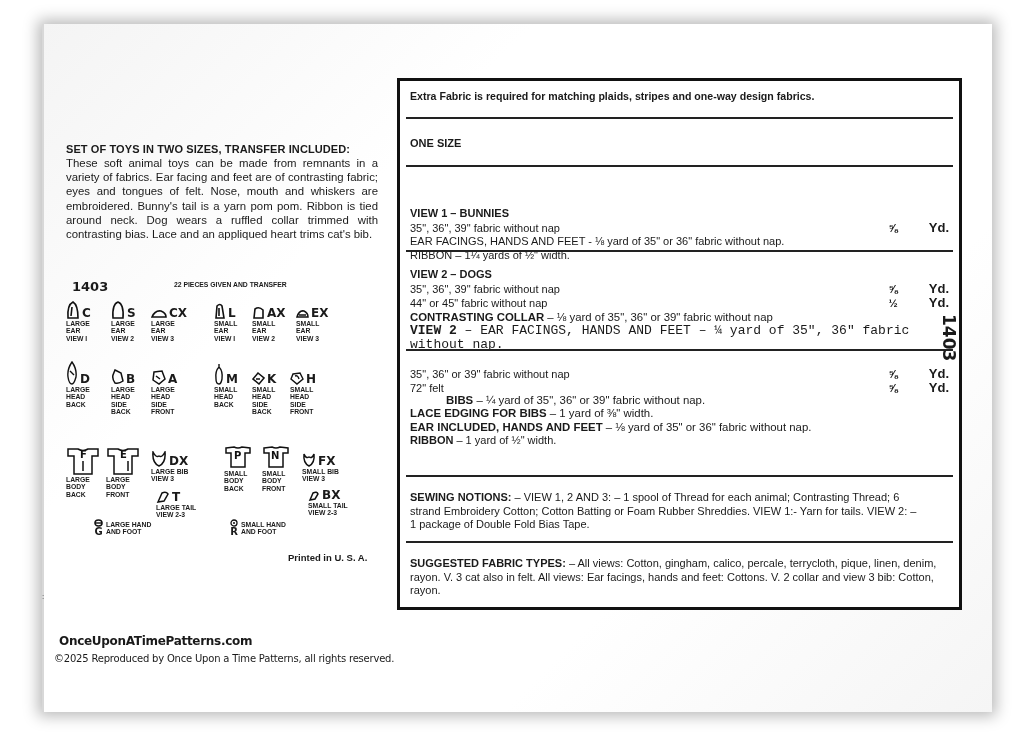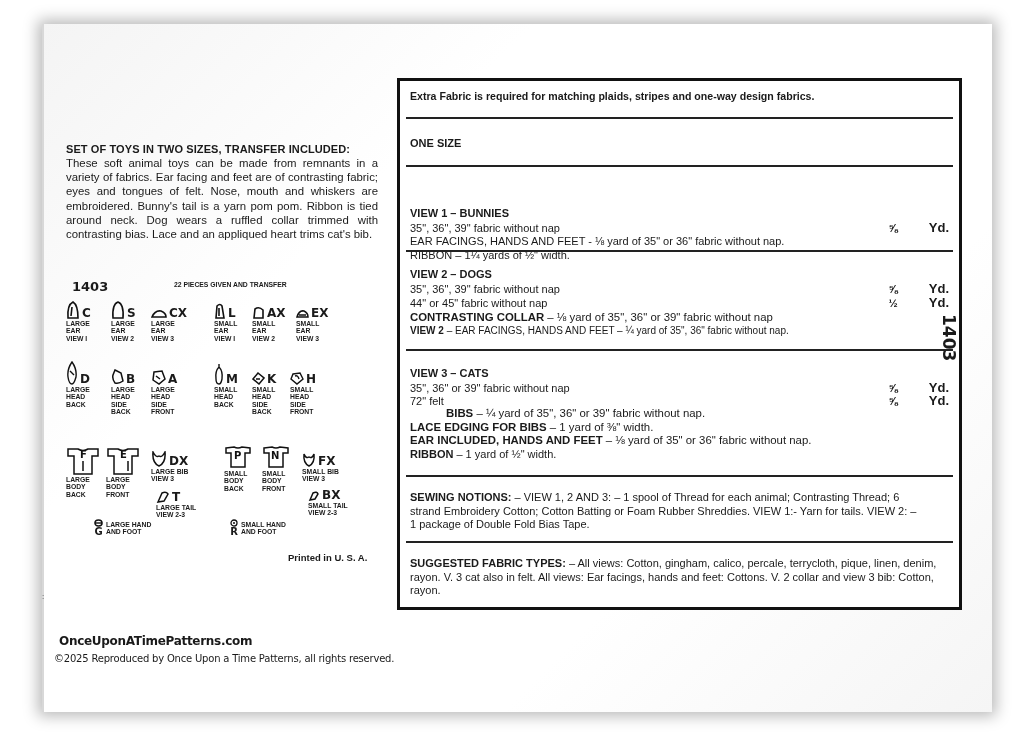"VIEW 2 – EAR FACINGS," div.t { font-family: none -> Liberation Mono, monospace; font-size: 10px -> 13px }
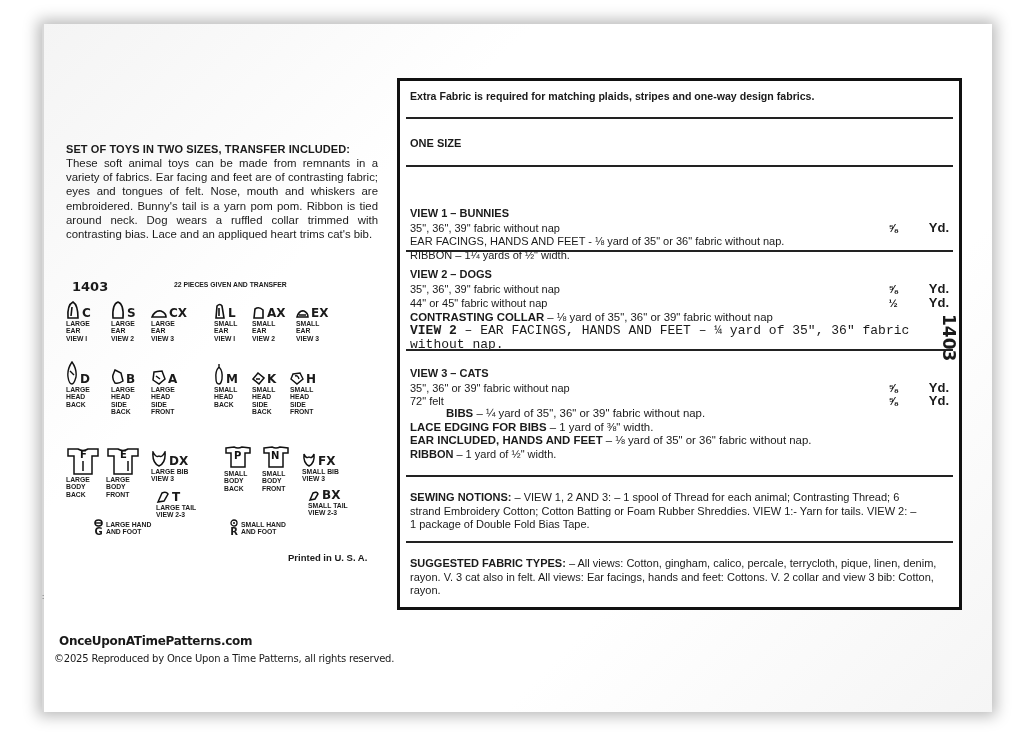"VIEW 3 – CATS" div.t { html: <div>VIEW 3 – CATS</div> -> none }
